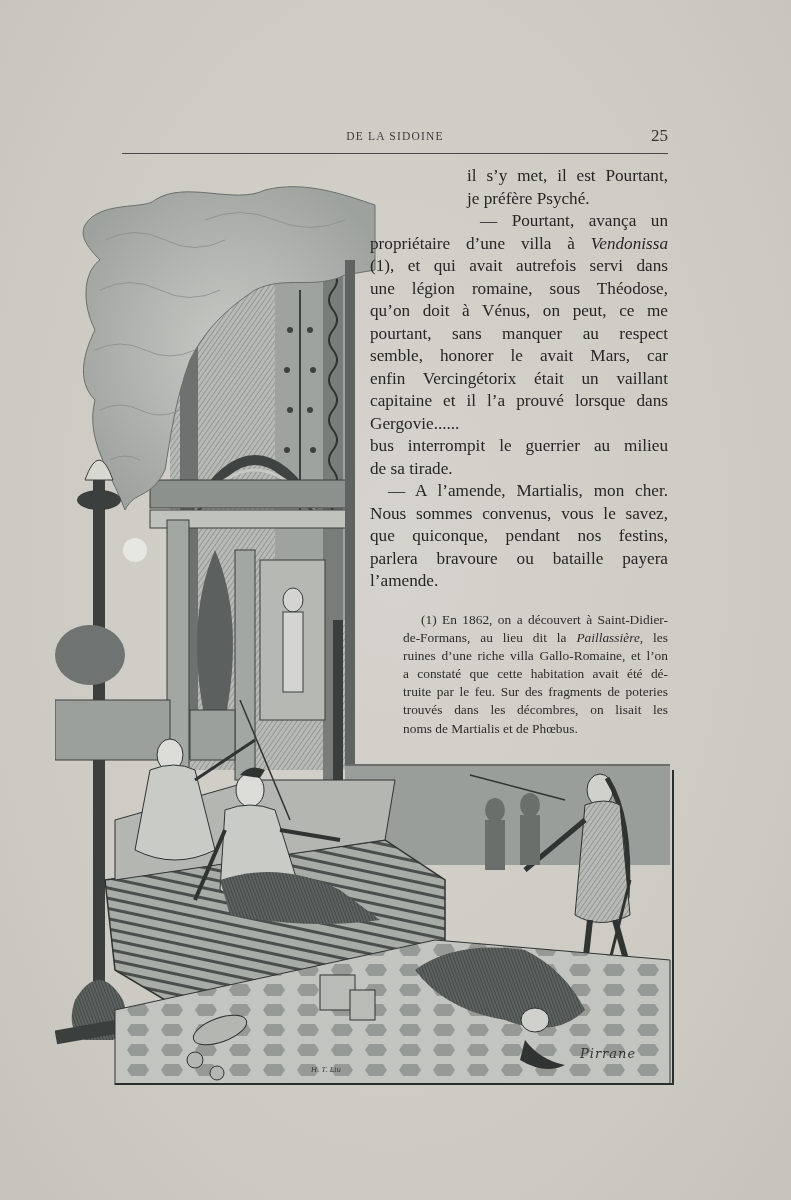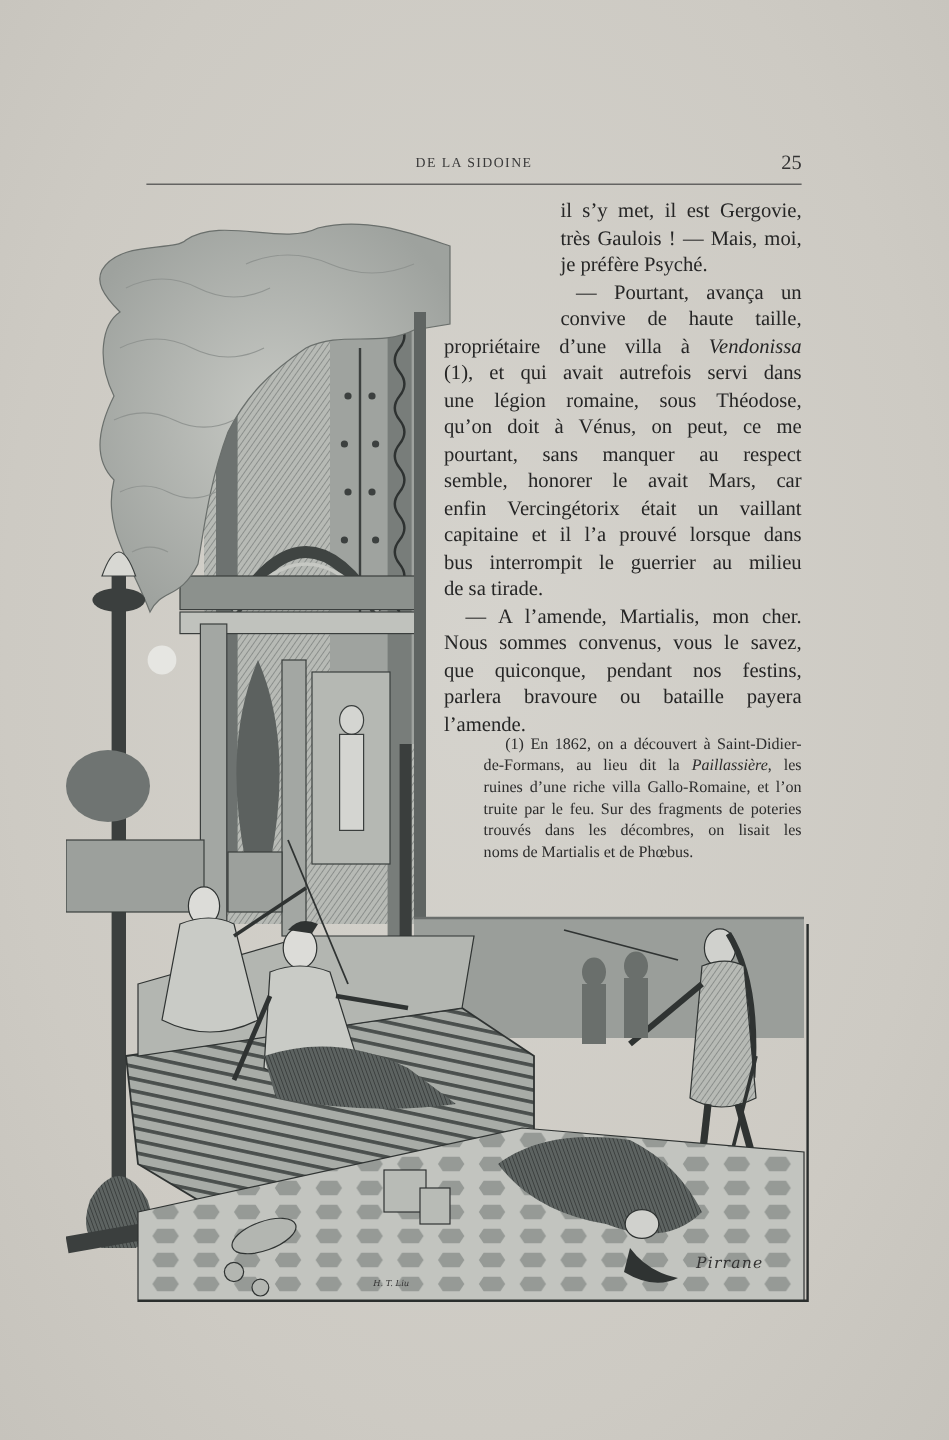"il s’y met, il est" span.line { text: Gergovie -> Pourtant }
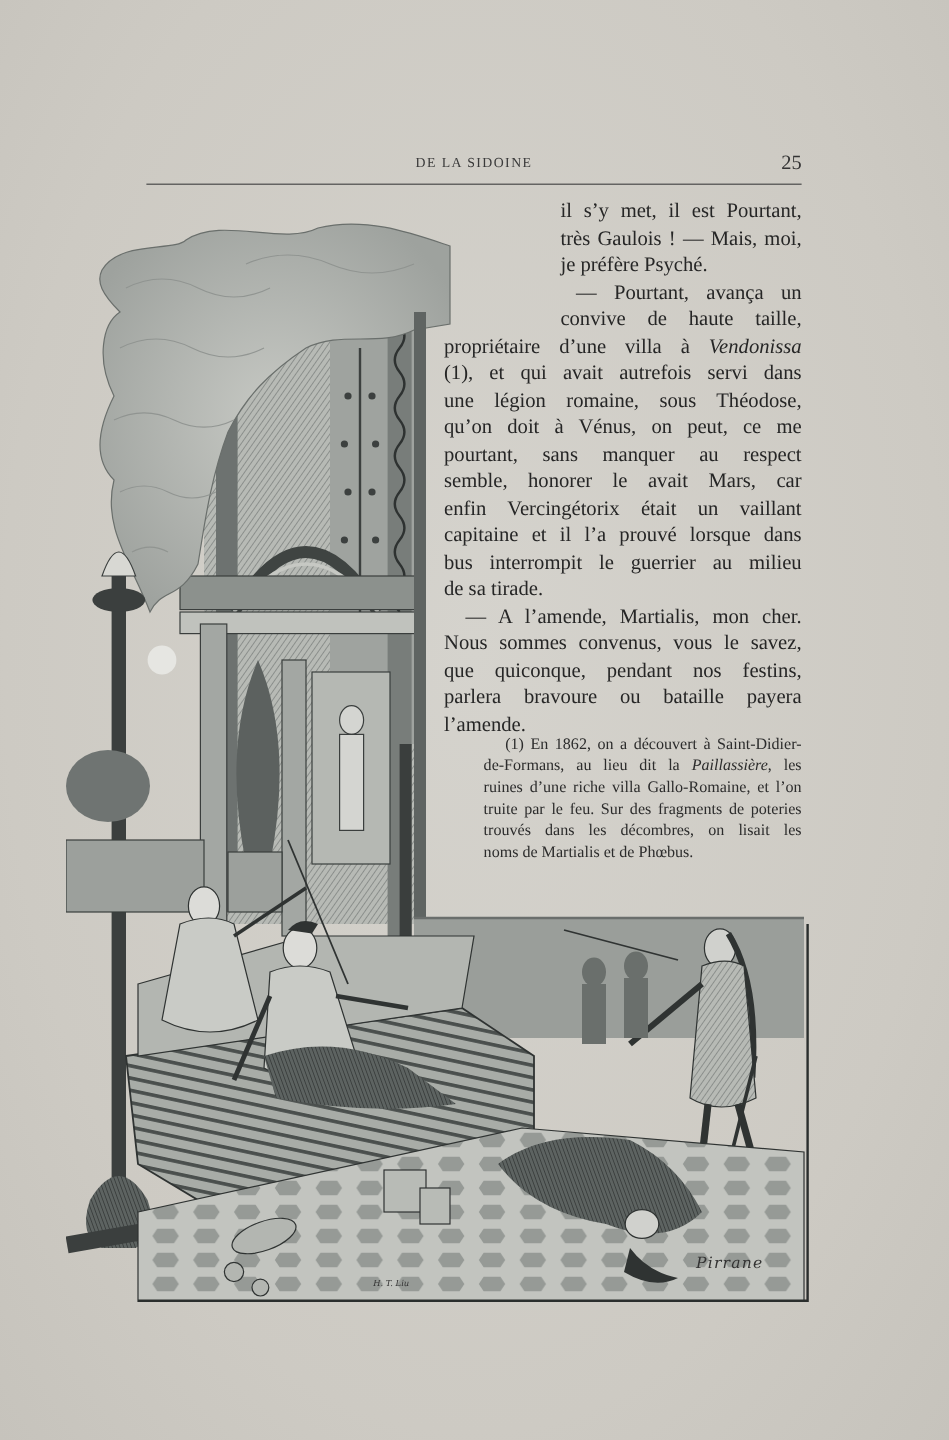"très Gaulois ! — Mais," span.line { html: <span>très Gaulois ! — Mais, moi,</span> -> none }
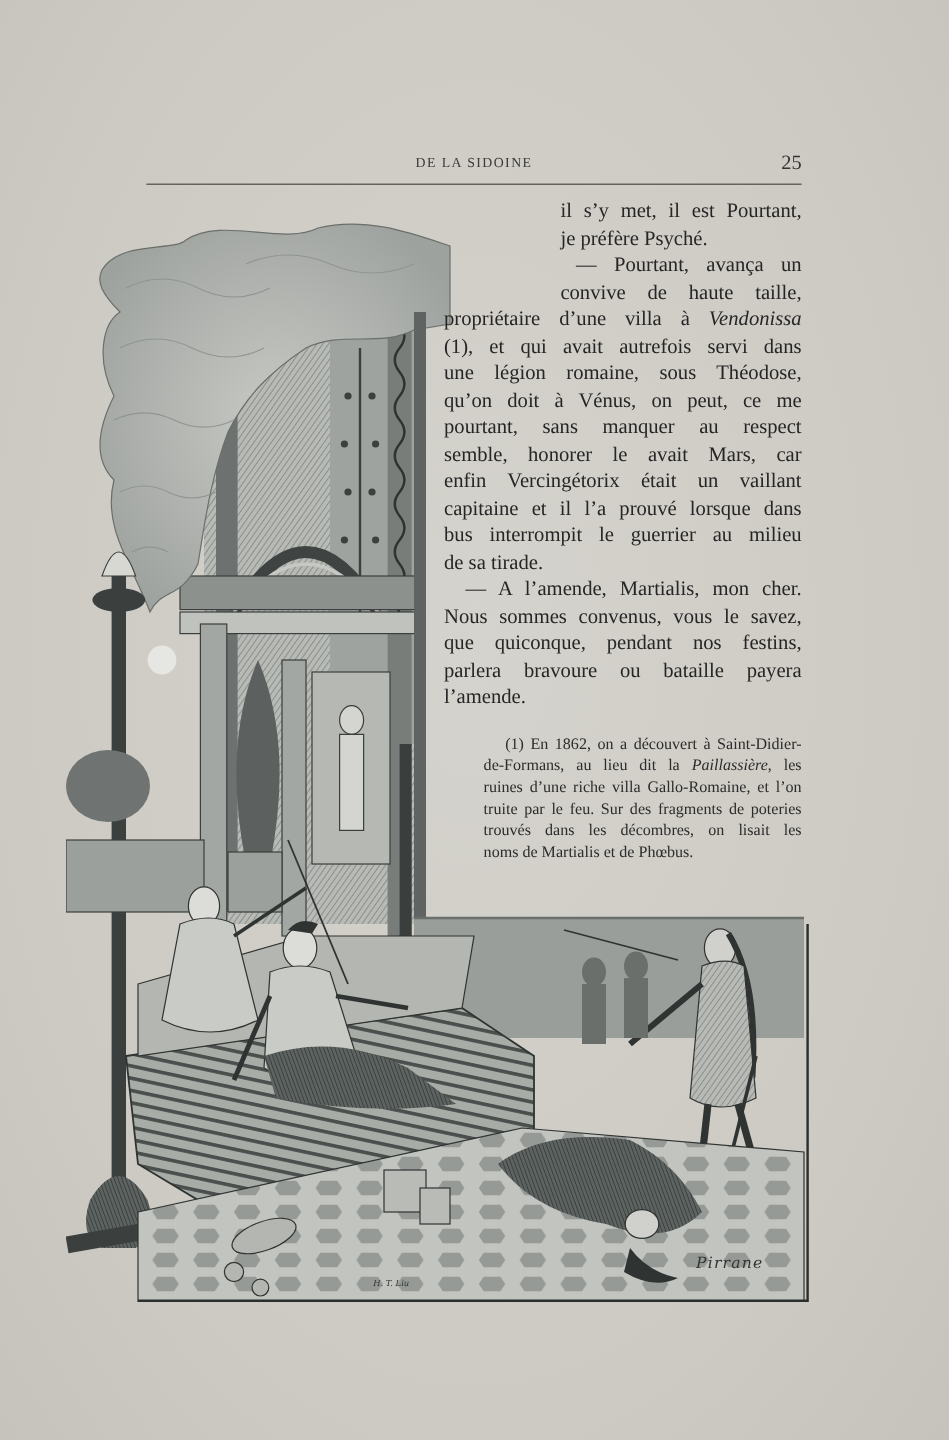"convive de haute taille," span.line { html: <span>convive de haute taille,</span> -> none }
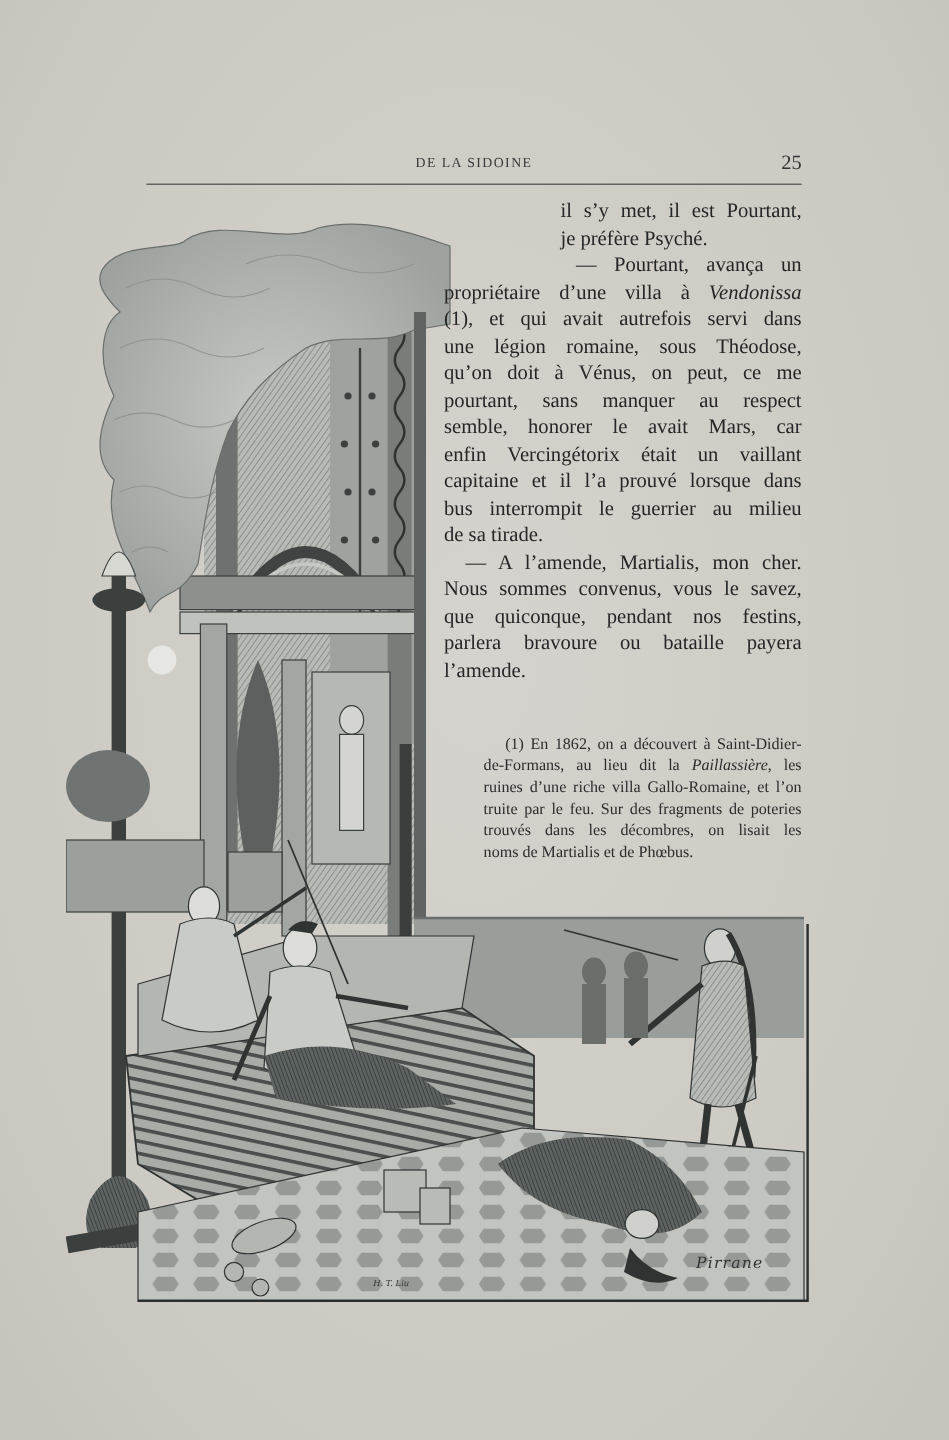"Gergovie......" span.line { html: none -> <span>Gergovie......</span> }
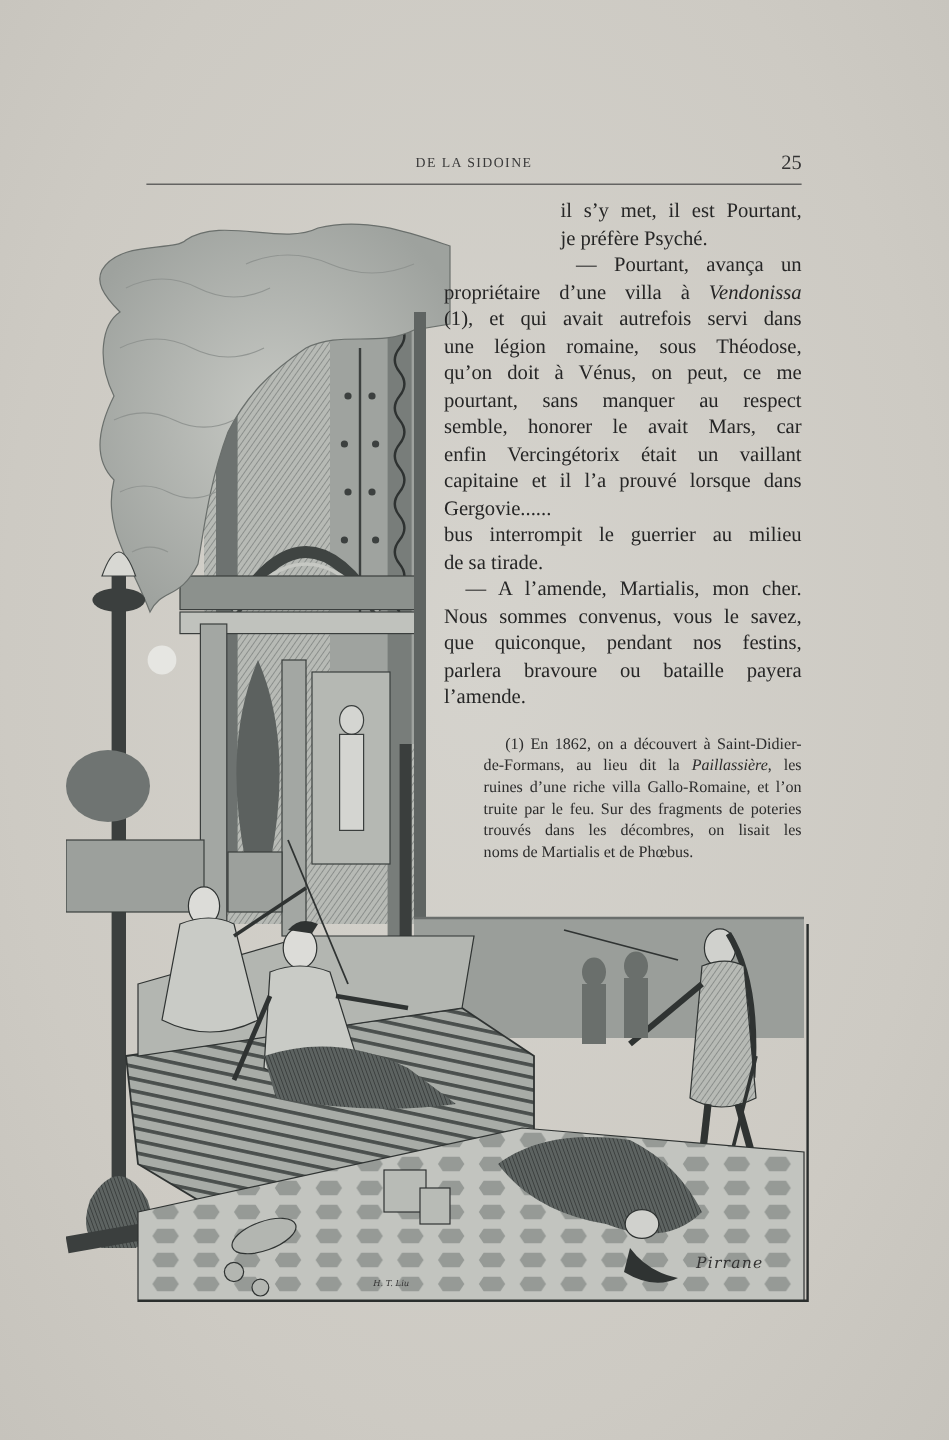"a constaté que cette habitation" span.line { html: none -> <span>a constaté que cette habitation avait été dé-</span> }
